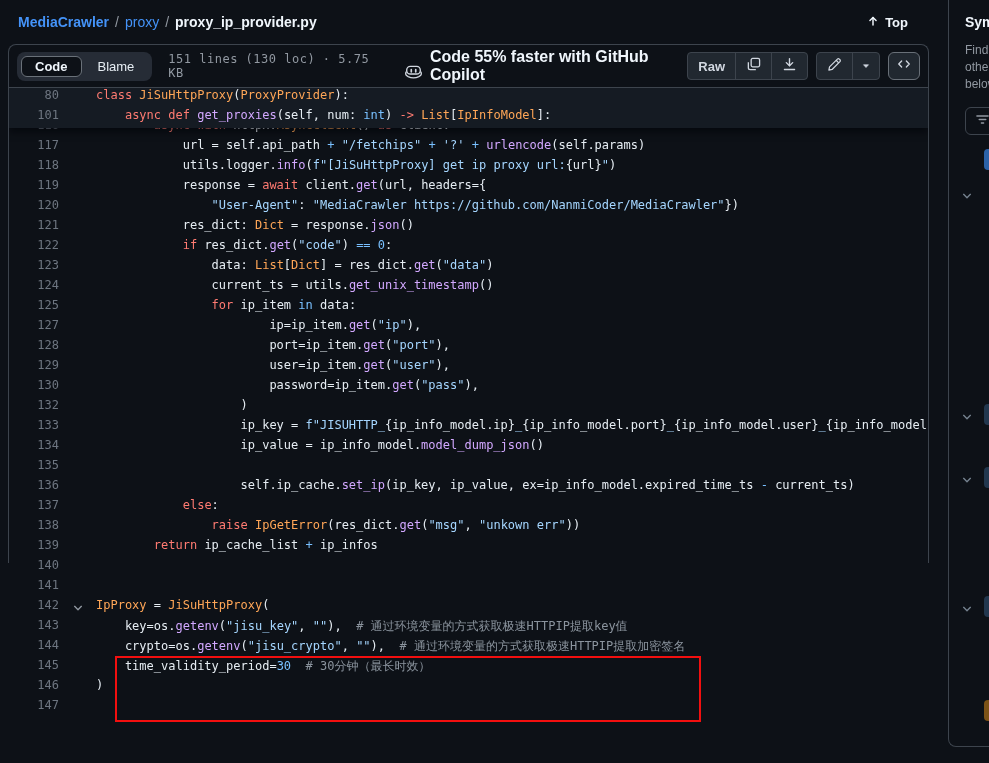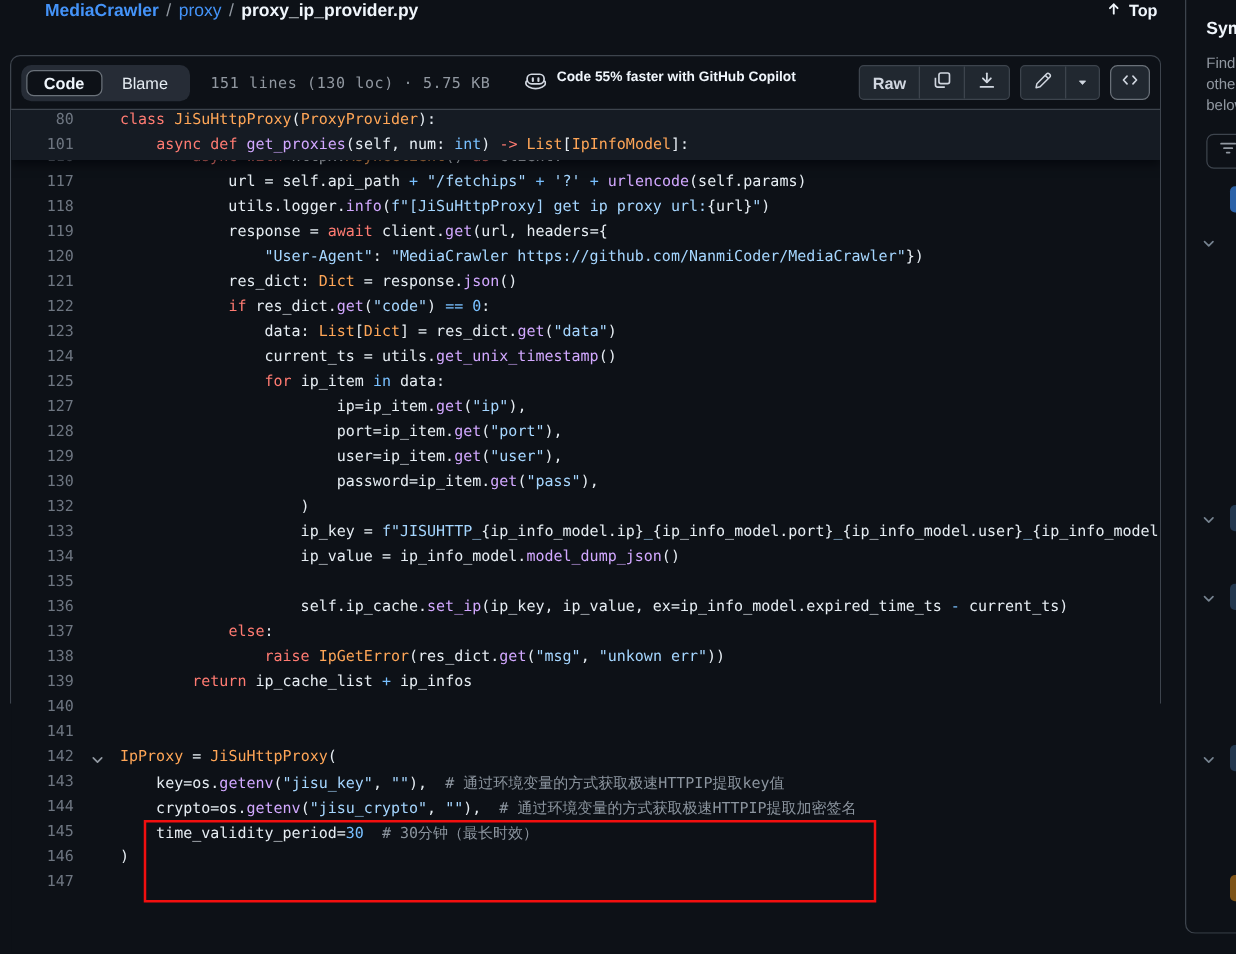"MediaCrawler" .crumb-row { align-items: flex-start -> center; left: 20px -> 2px }
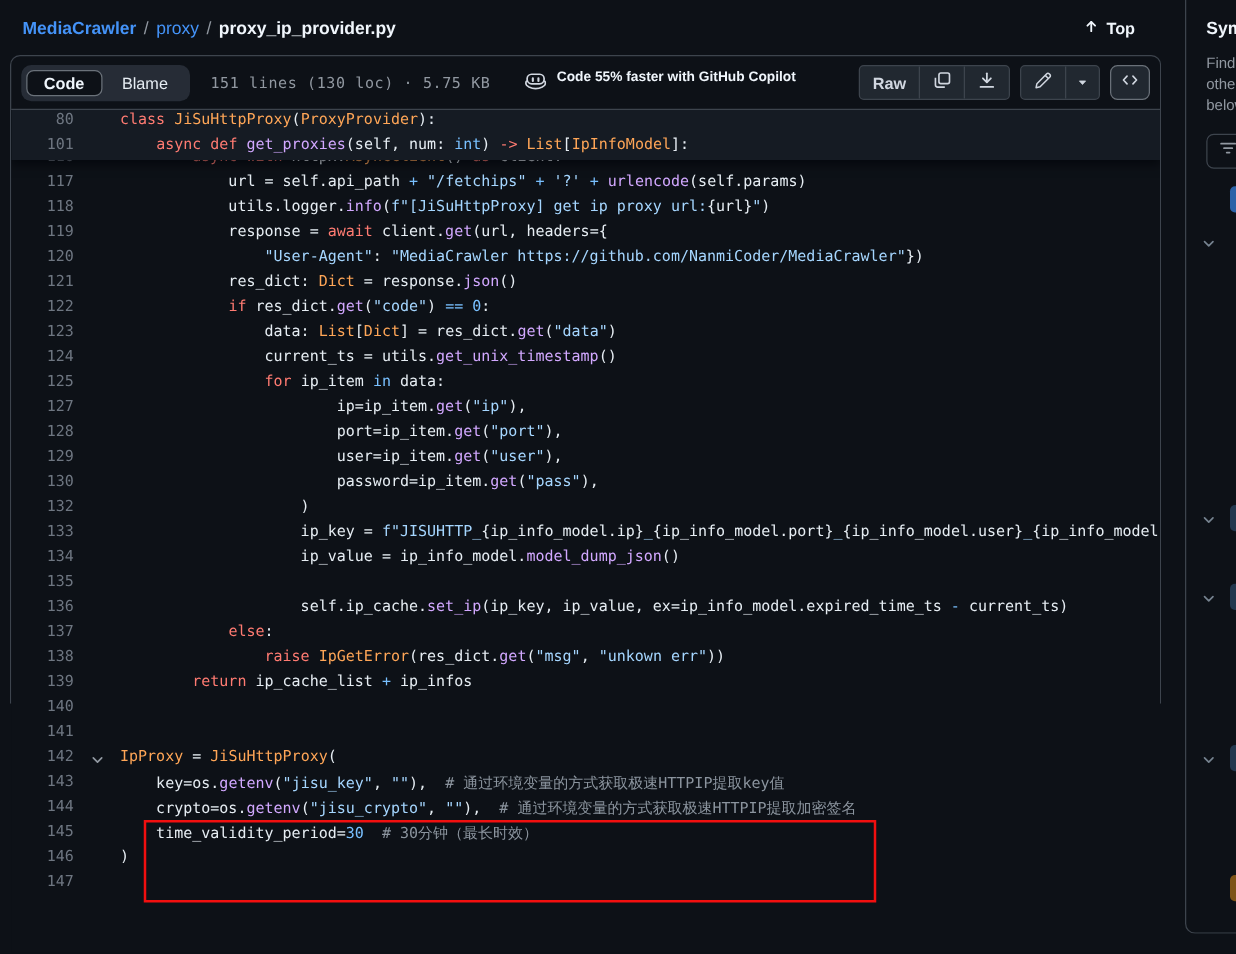"Code 55% faster with GitHub" .copilot { align-items: flex-start -> flex-end; font-size: 11px -> 16px }
